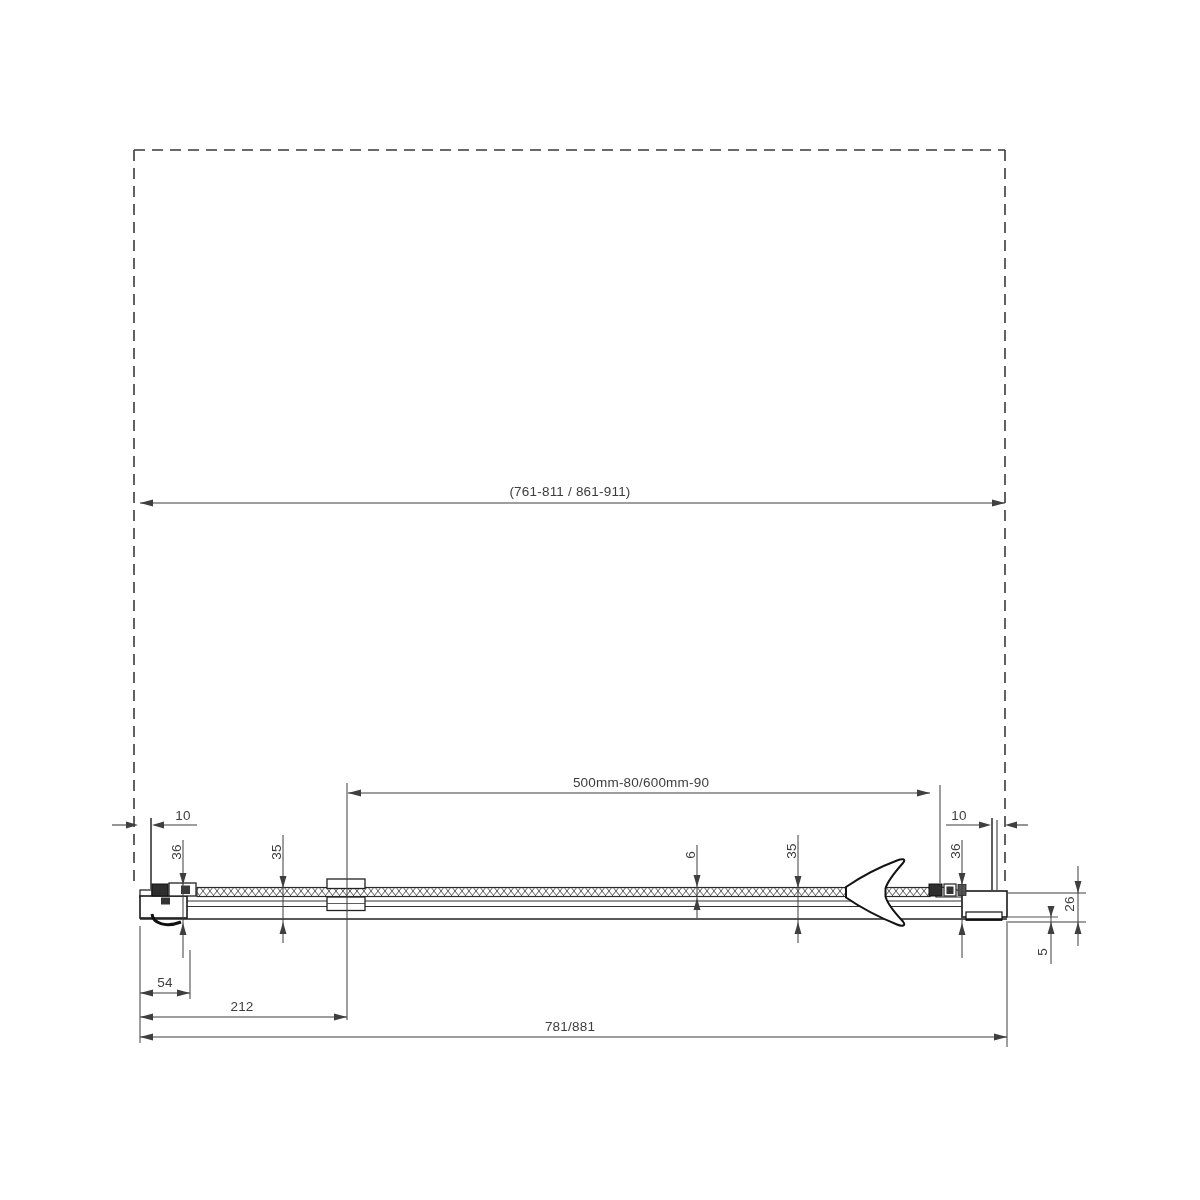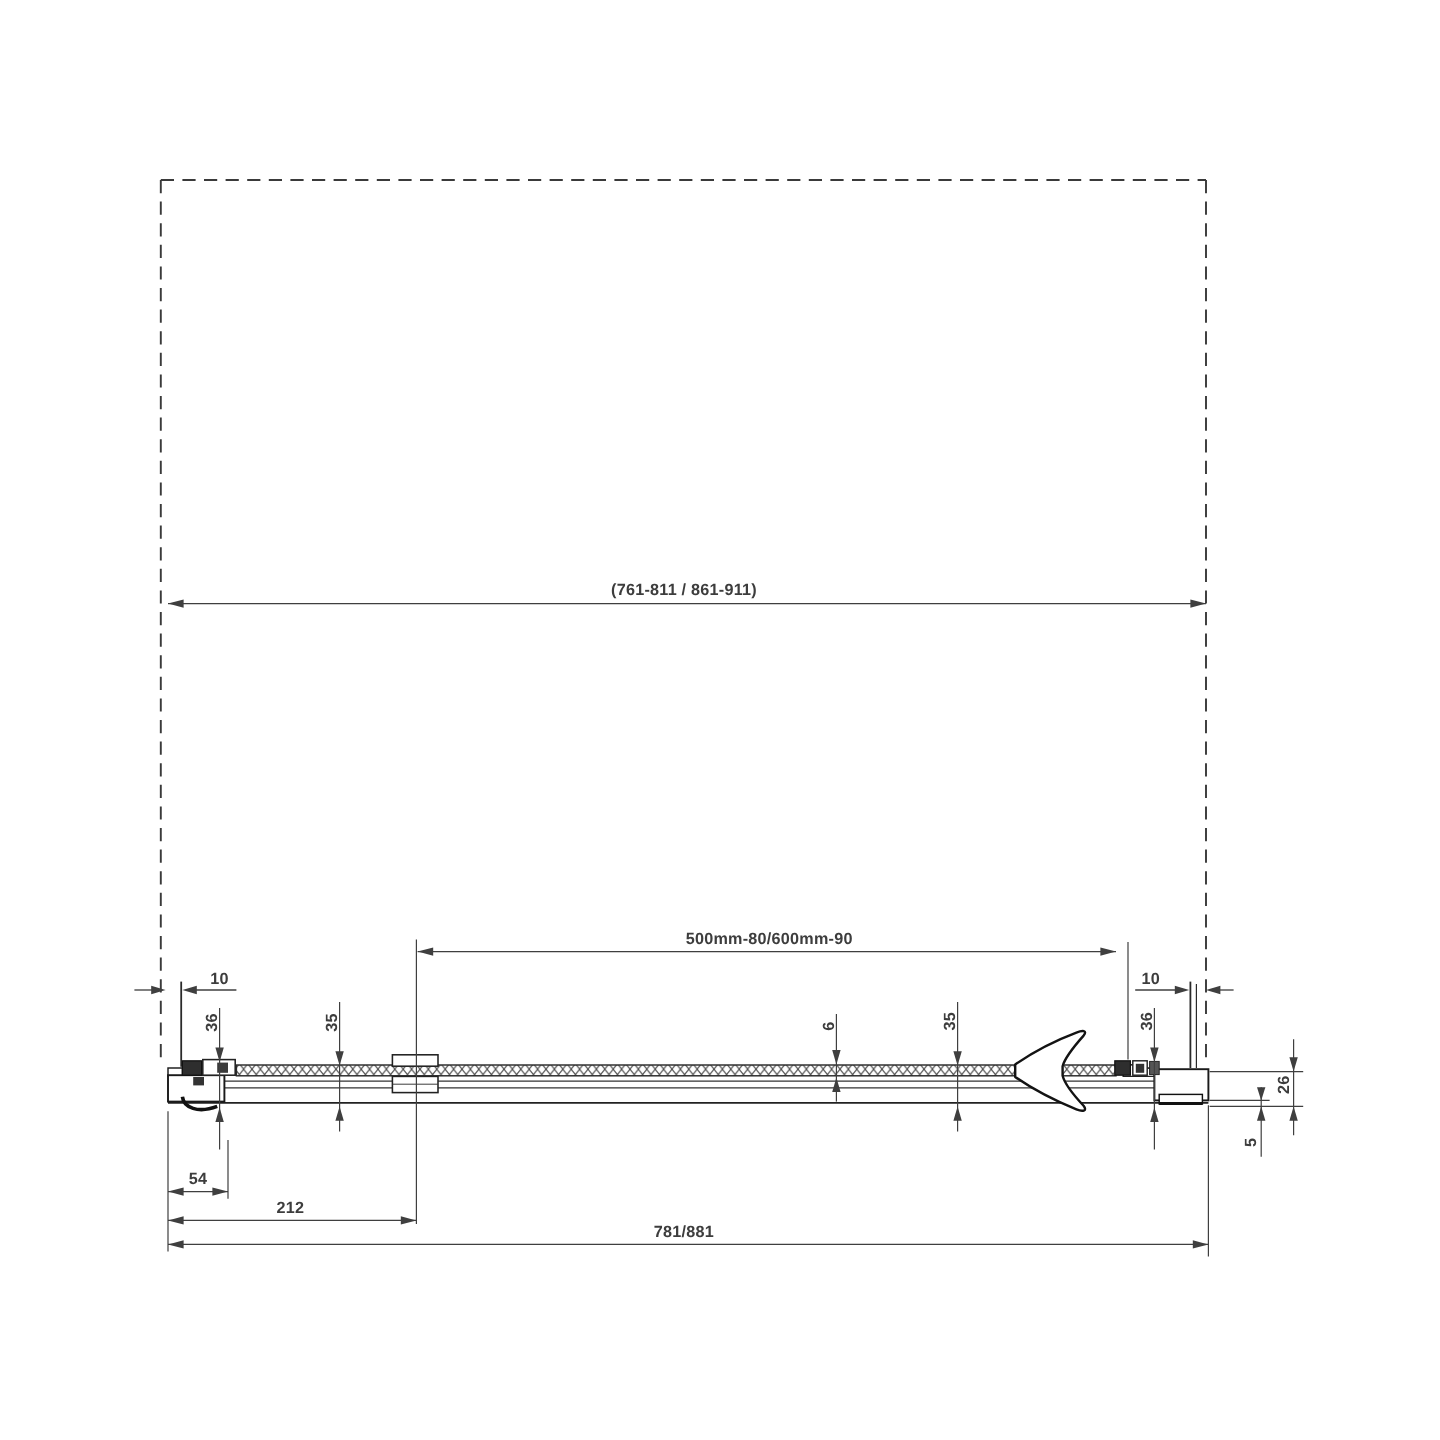"(761-811 / 861-911)" .canvas { font-weight: bold -> none }
